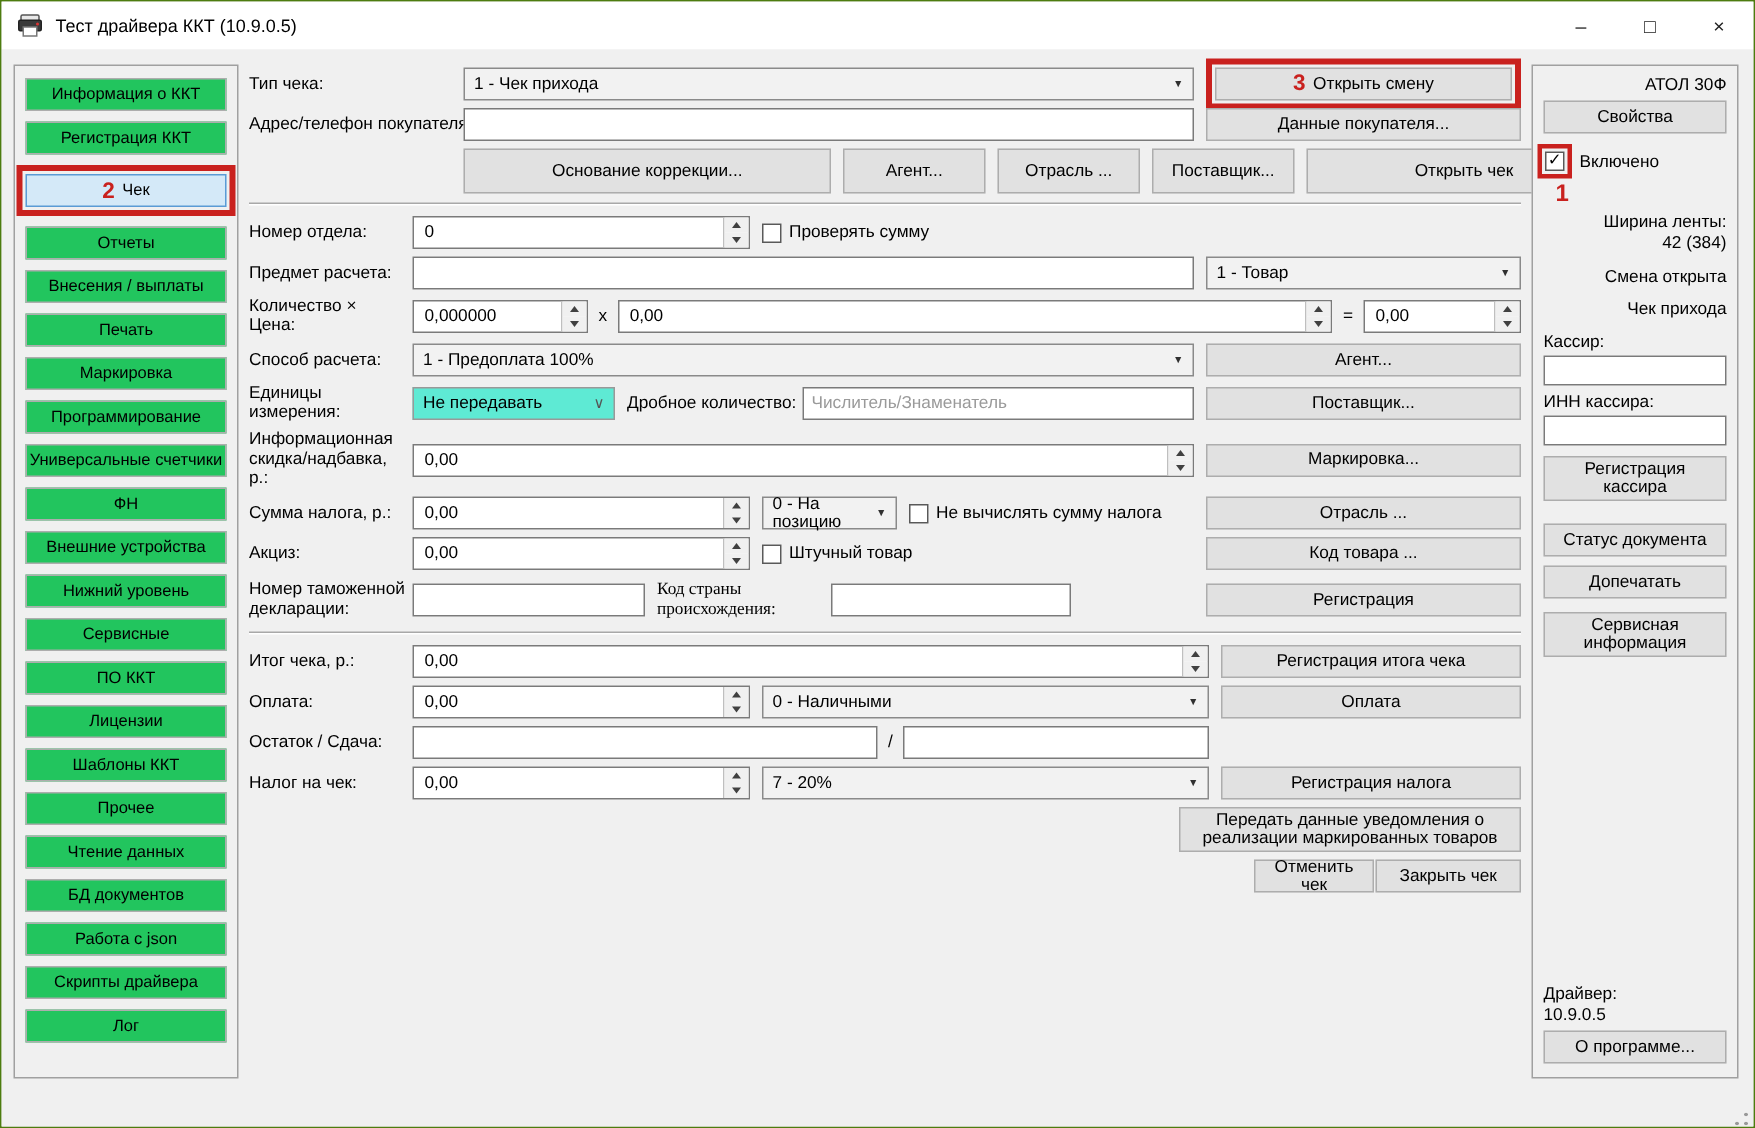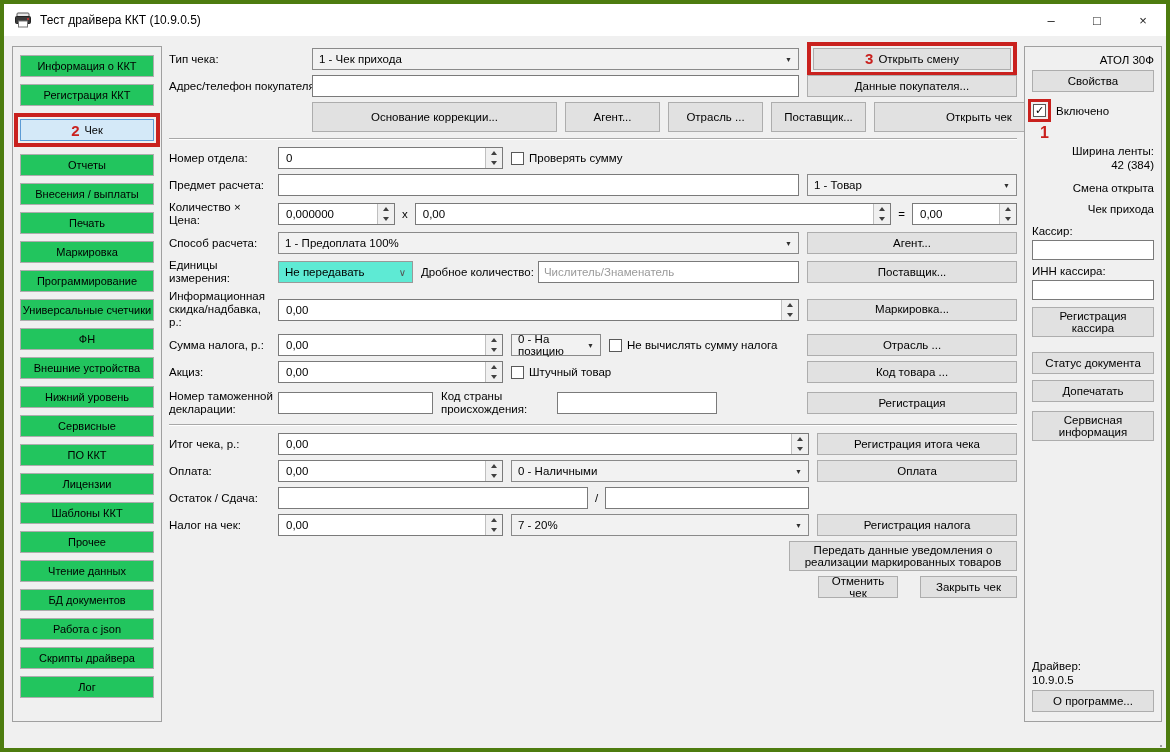"Тест драйвера ККТ (10.9.0.5)" .window { border: 4px solid #4d7c0f -> 1px solid #4d7c0f }
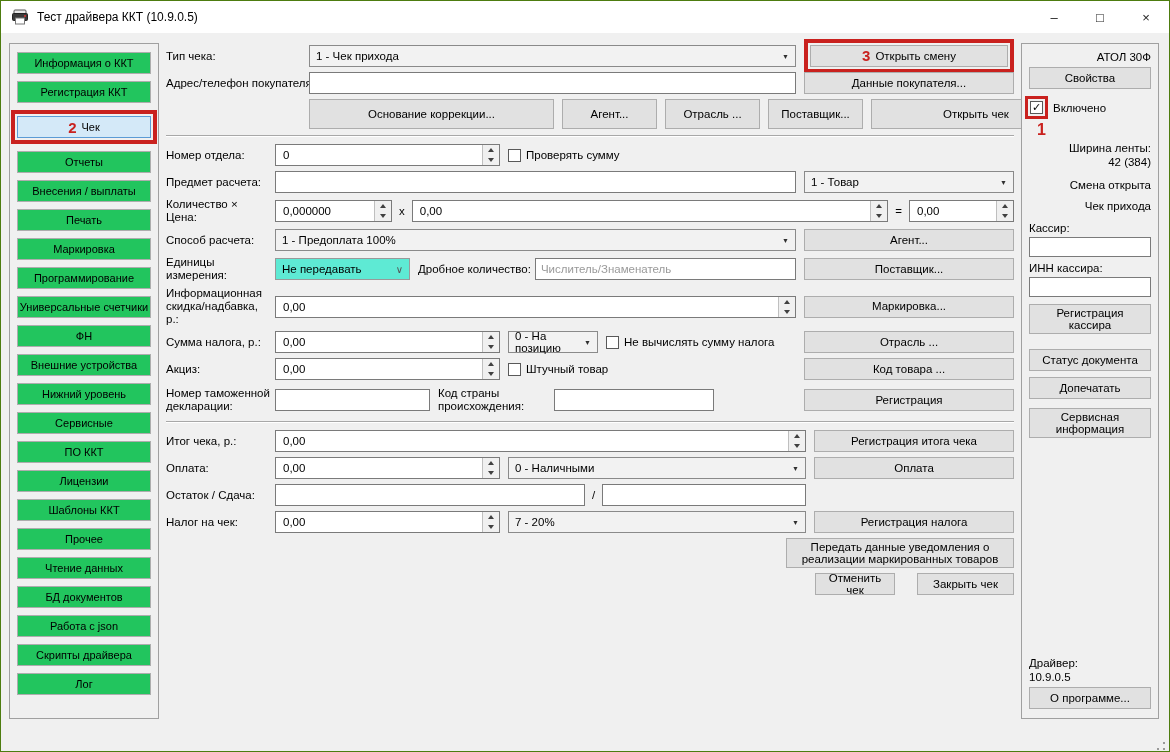"Код страны происхождения:" .lbl2.wrap { font-family: none -> Liberation Serif, serif }
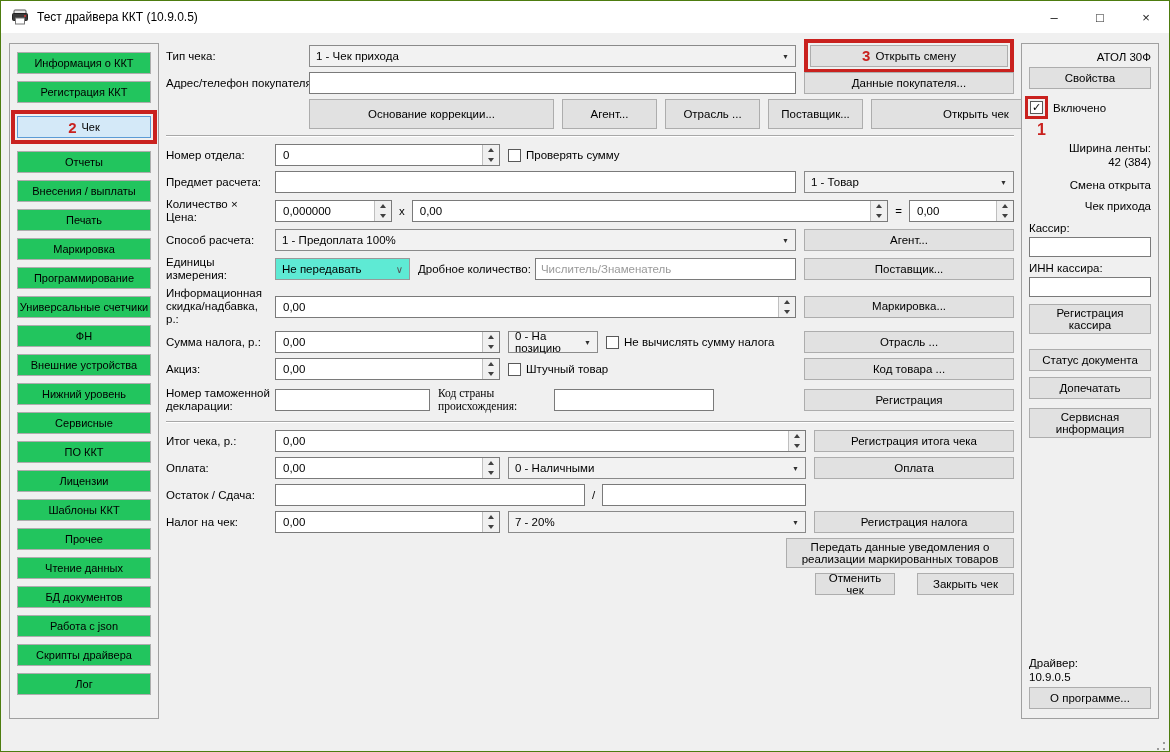"Закрыть чек" div.btn { margin-left: 22px -> 1px }
